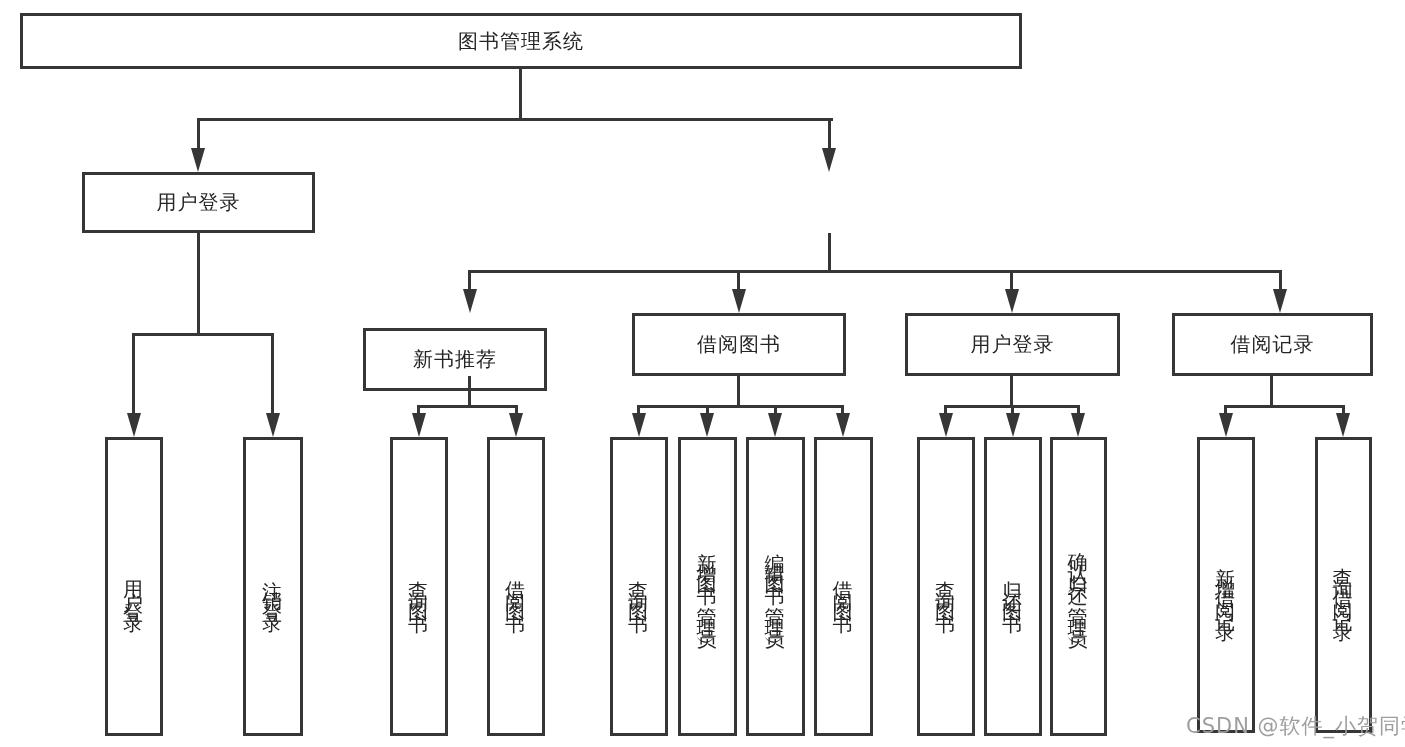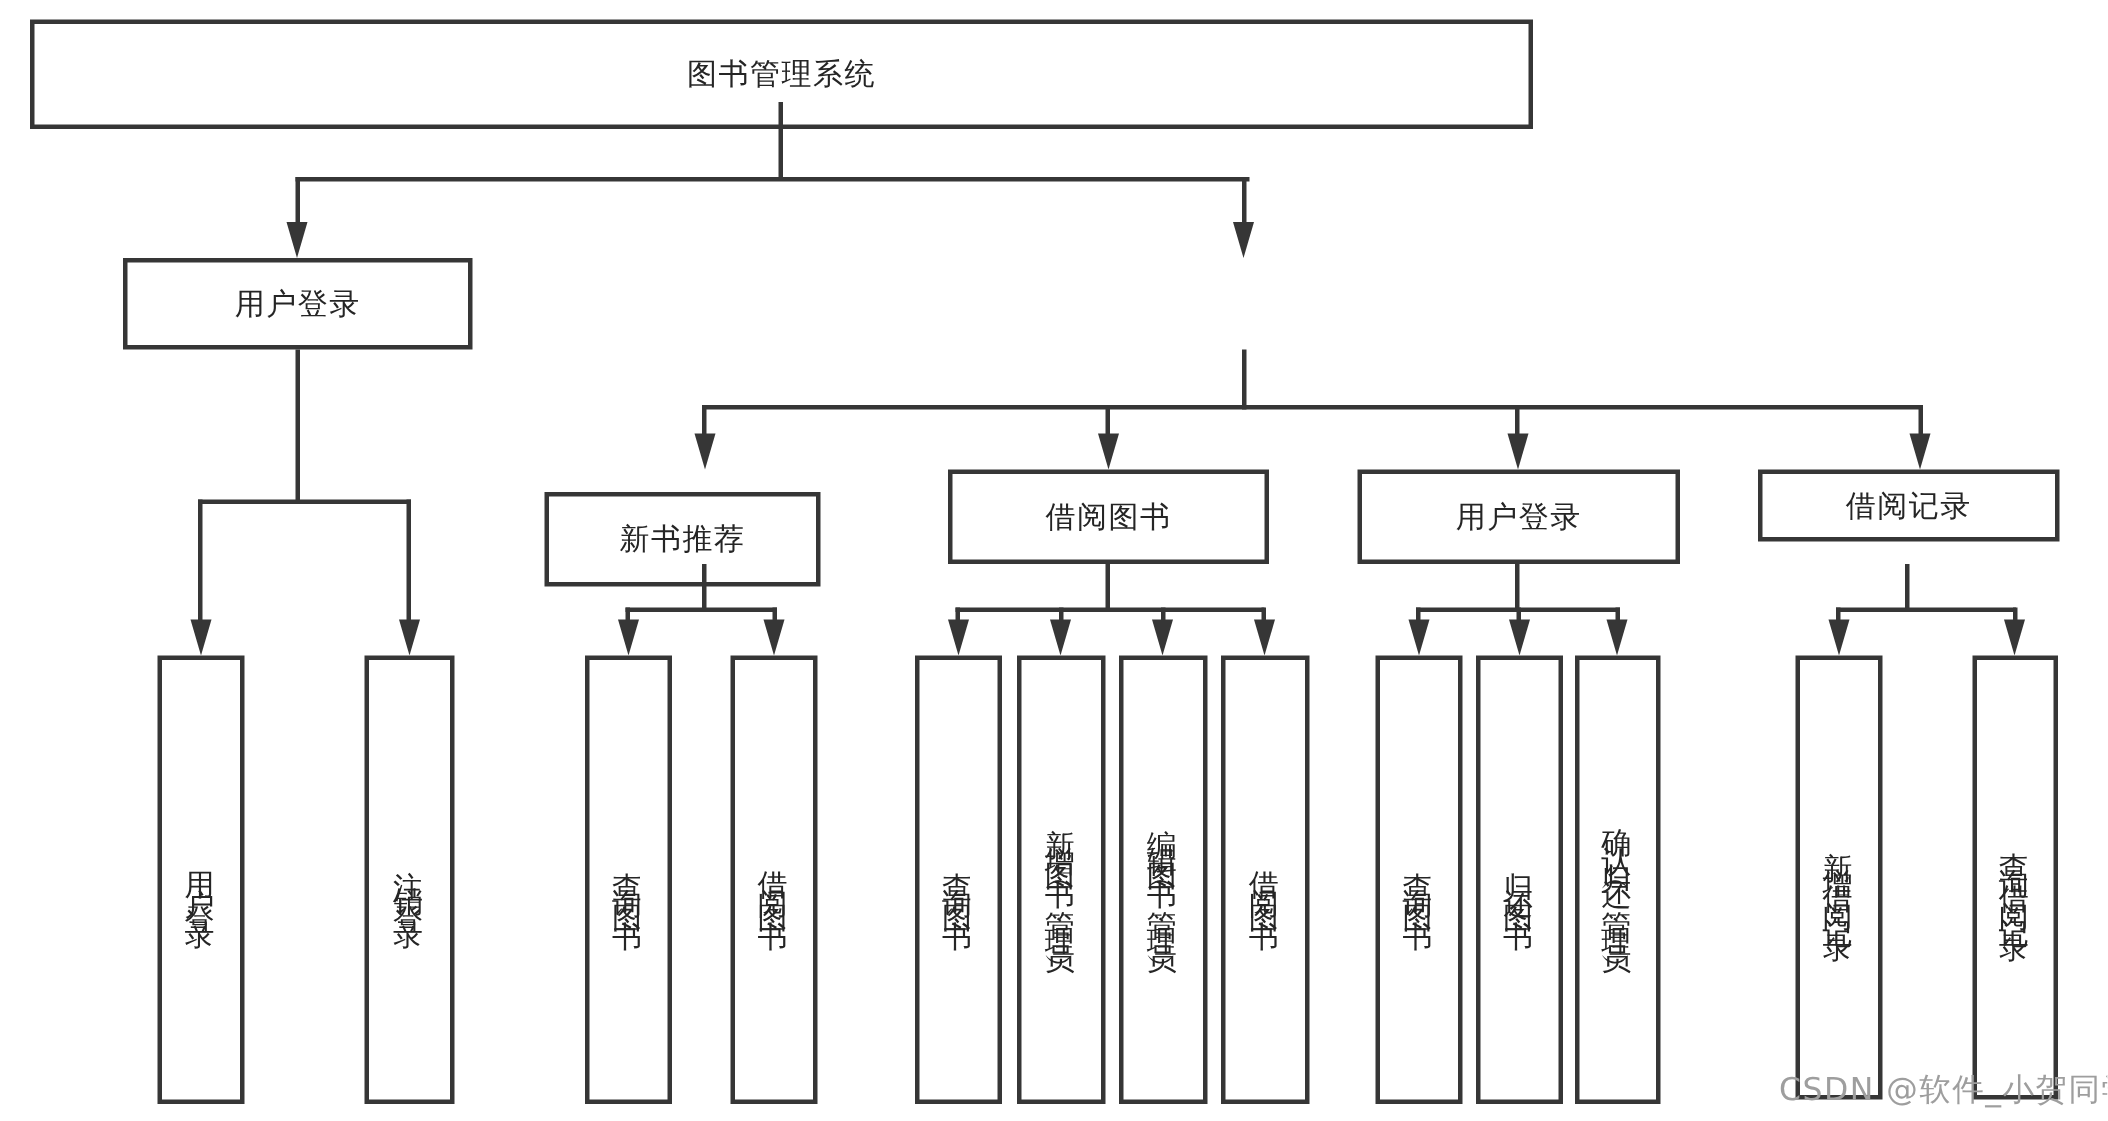"图书管理系统" div.box { height: 73px -> 56px }
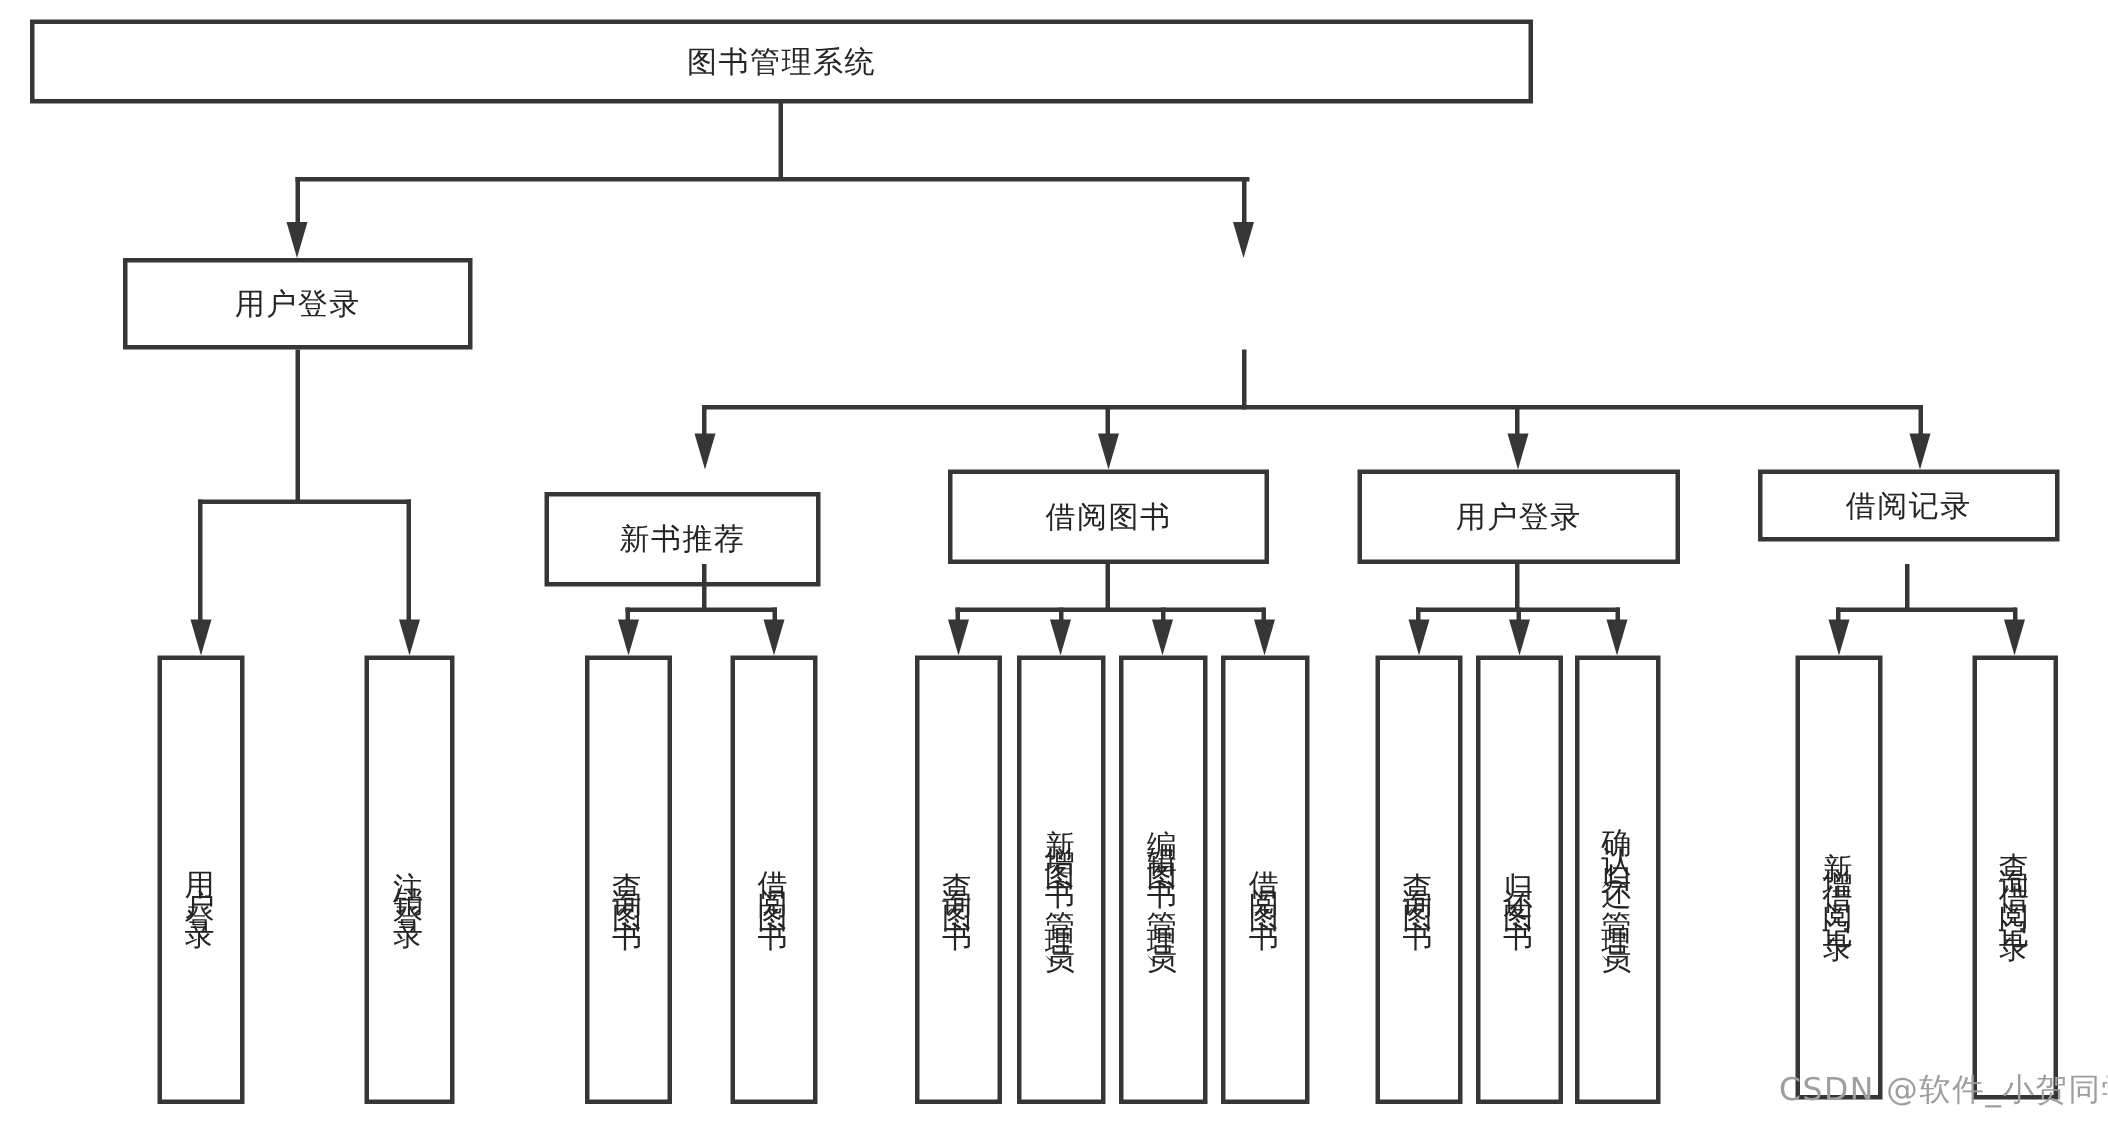"借阅记录" div.box { height: 48px -> 63px }
